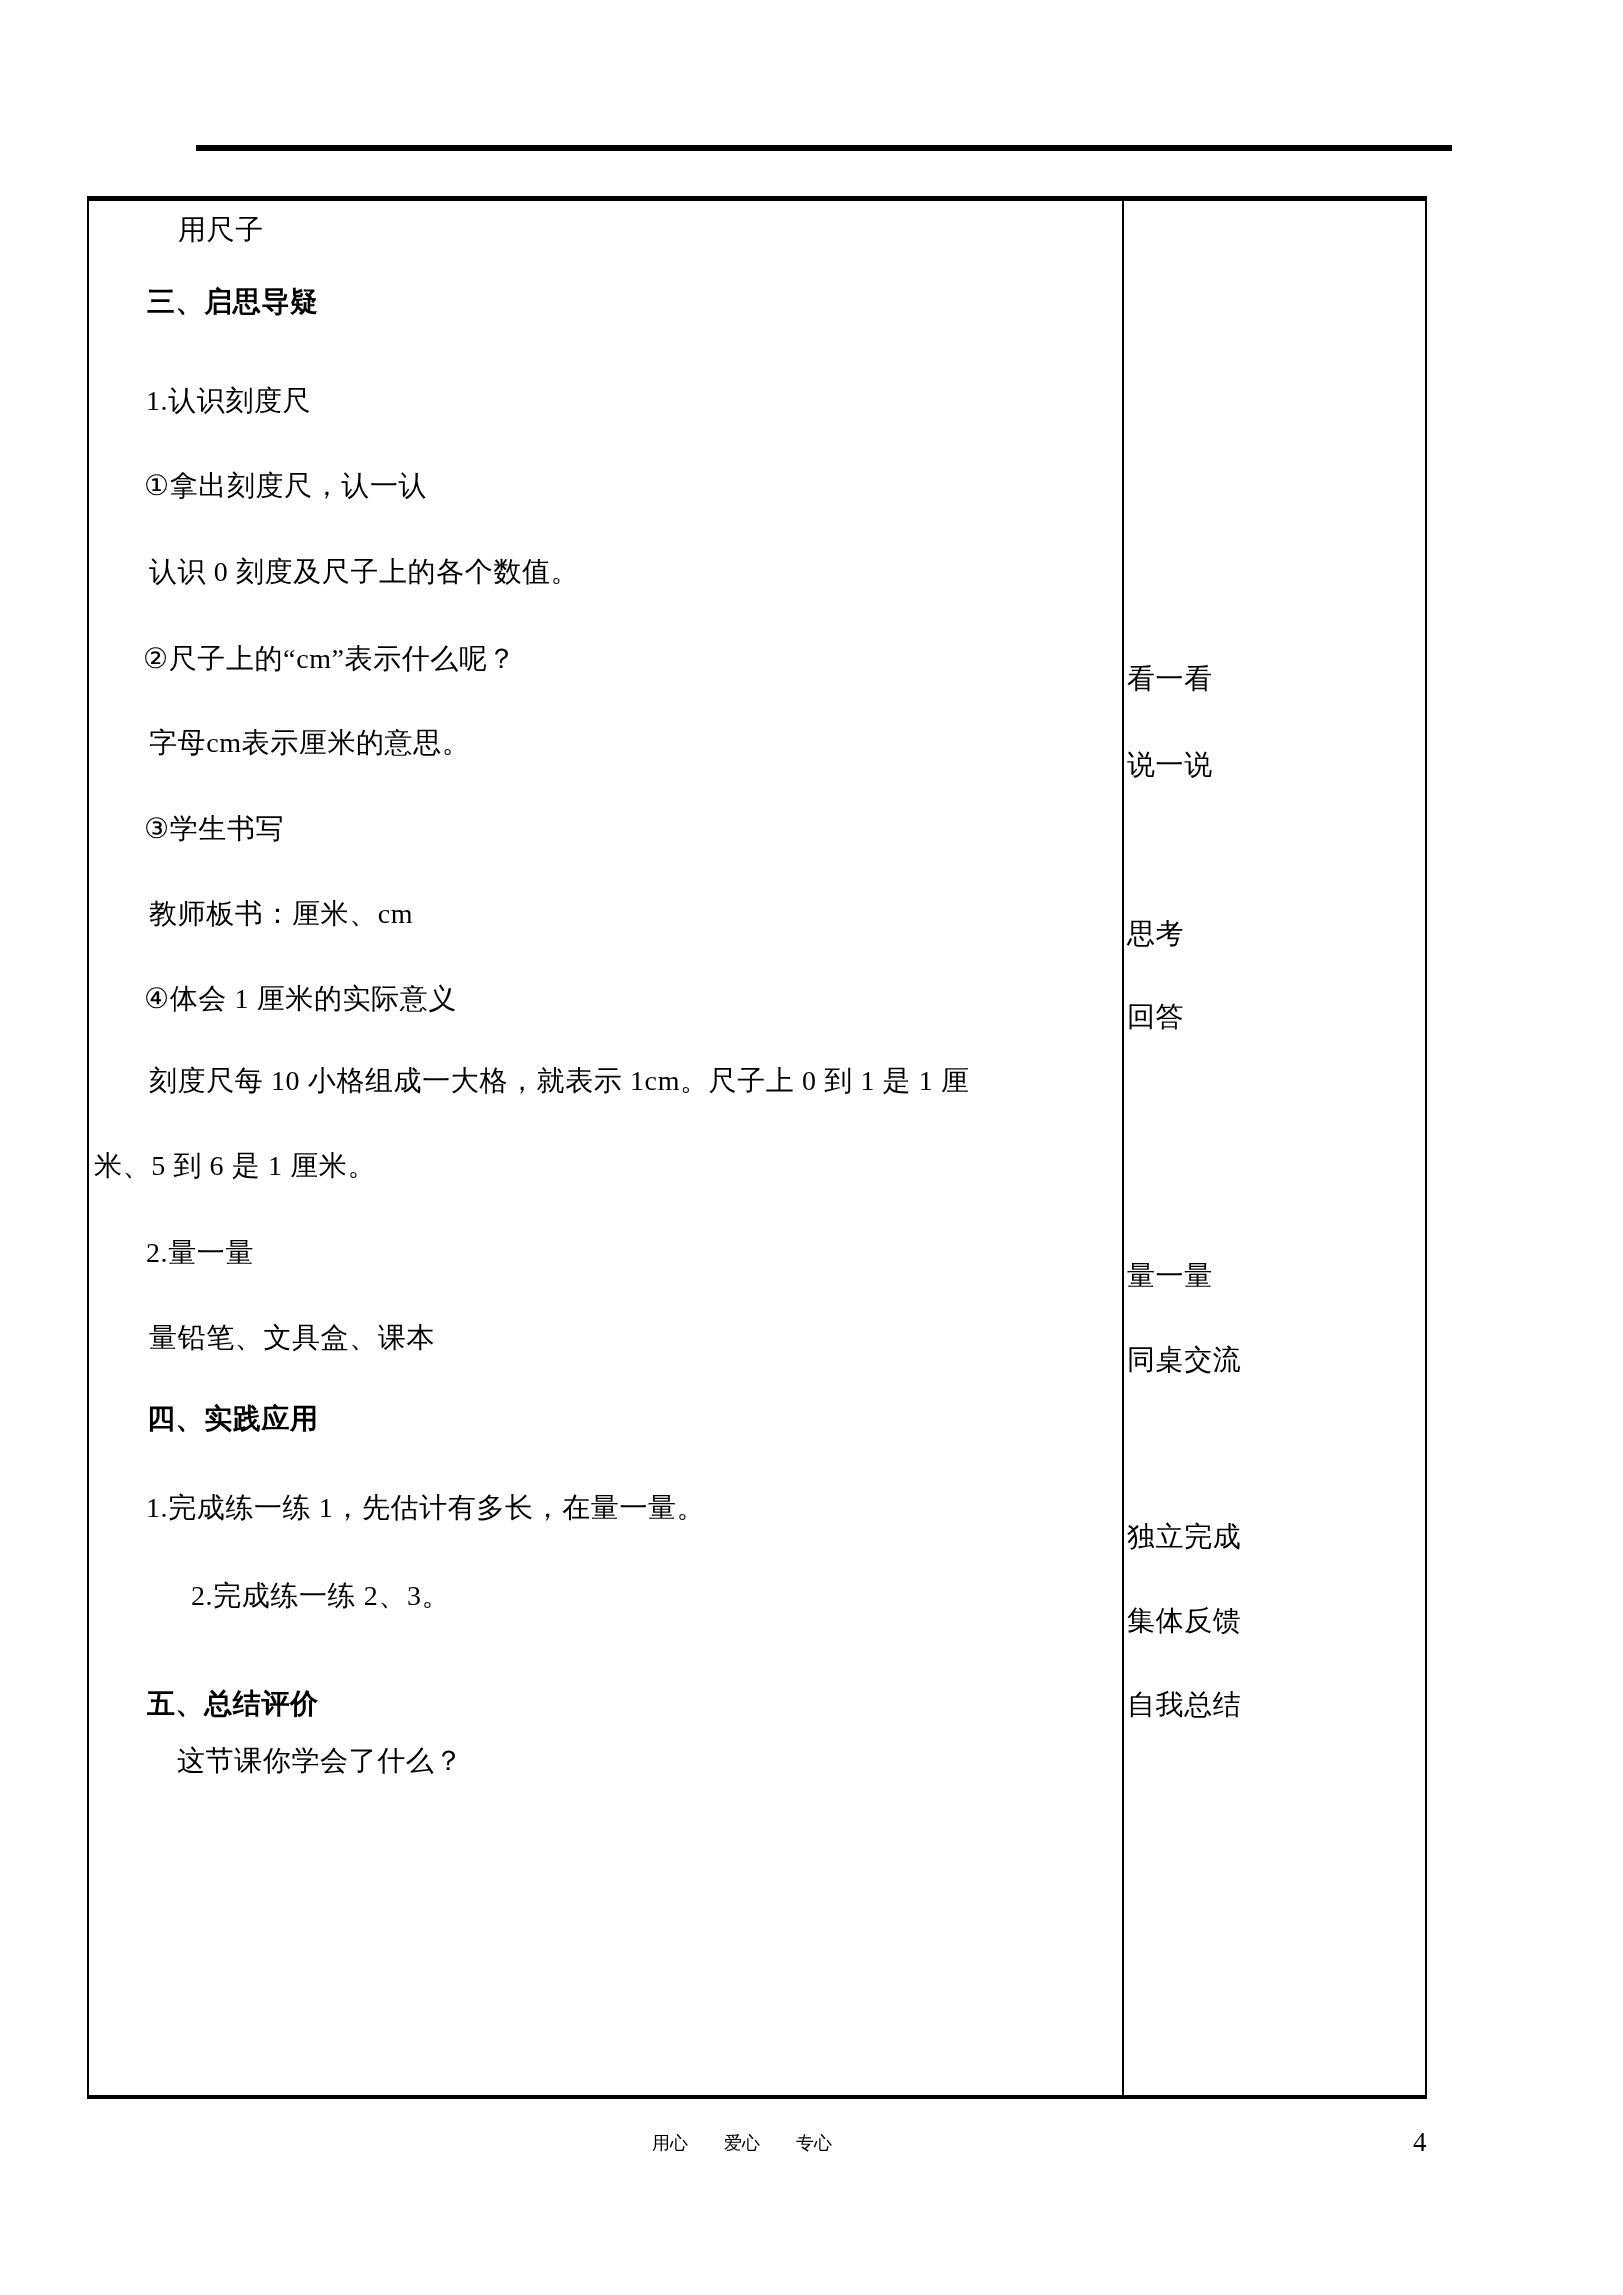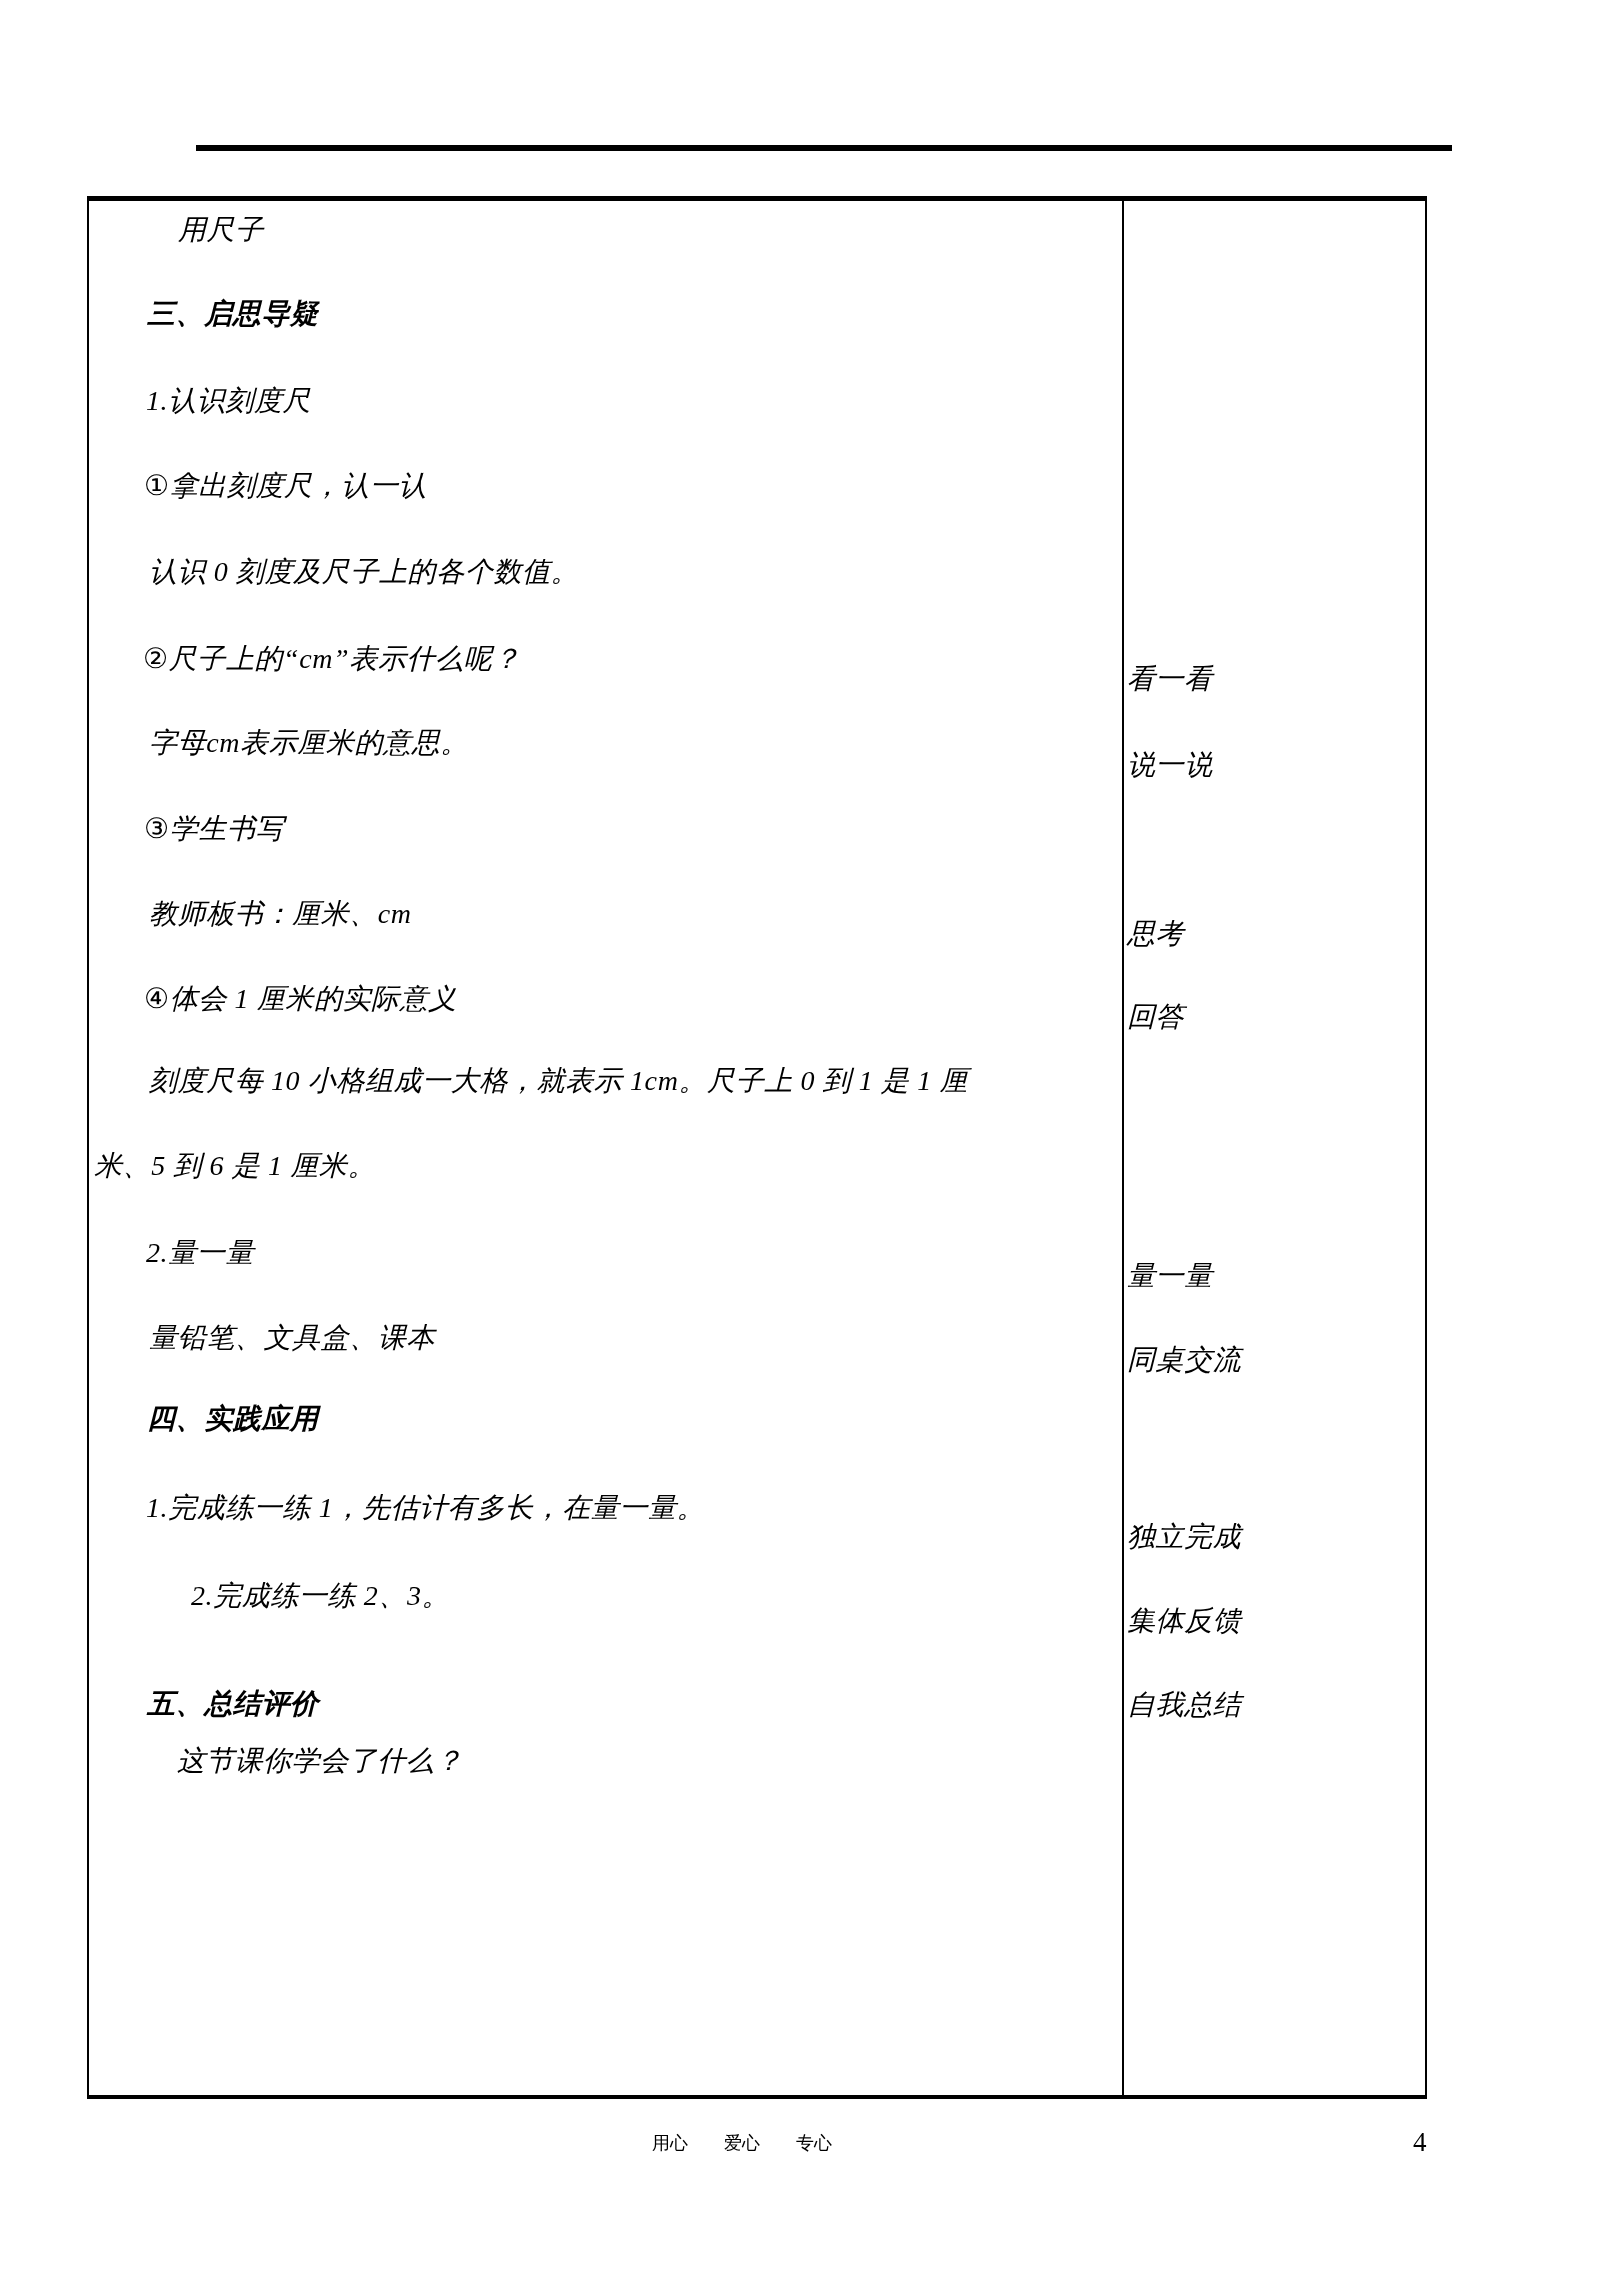"用尺子" .line { font-style: italic -> none }
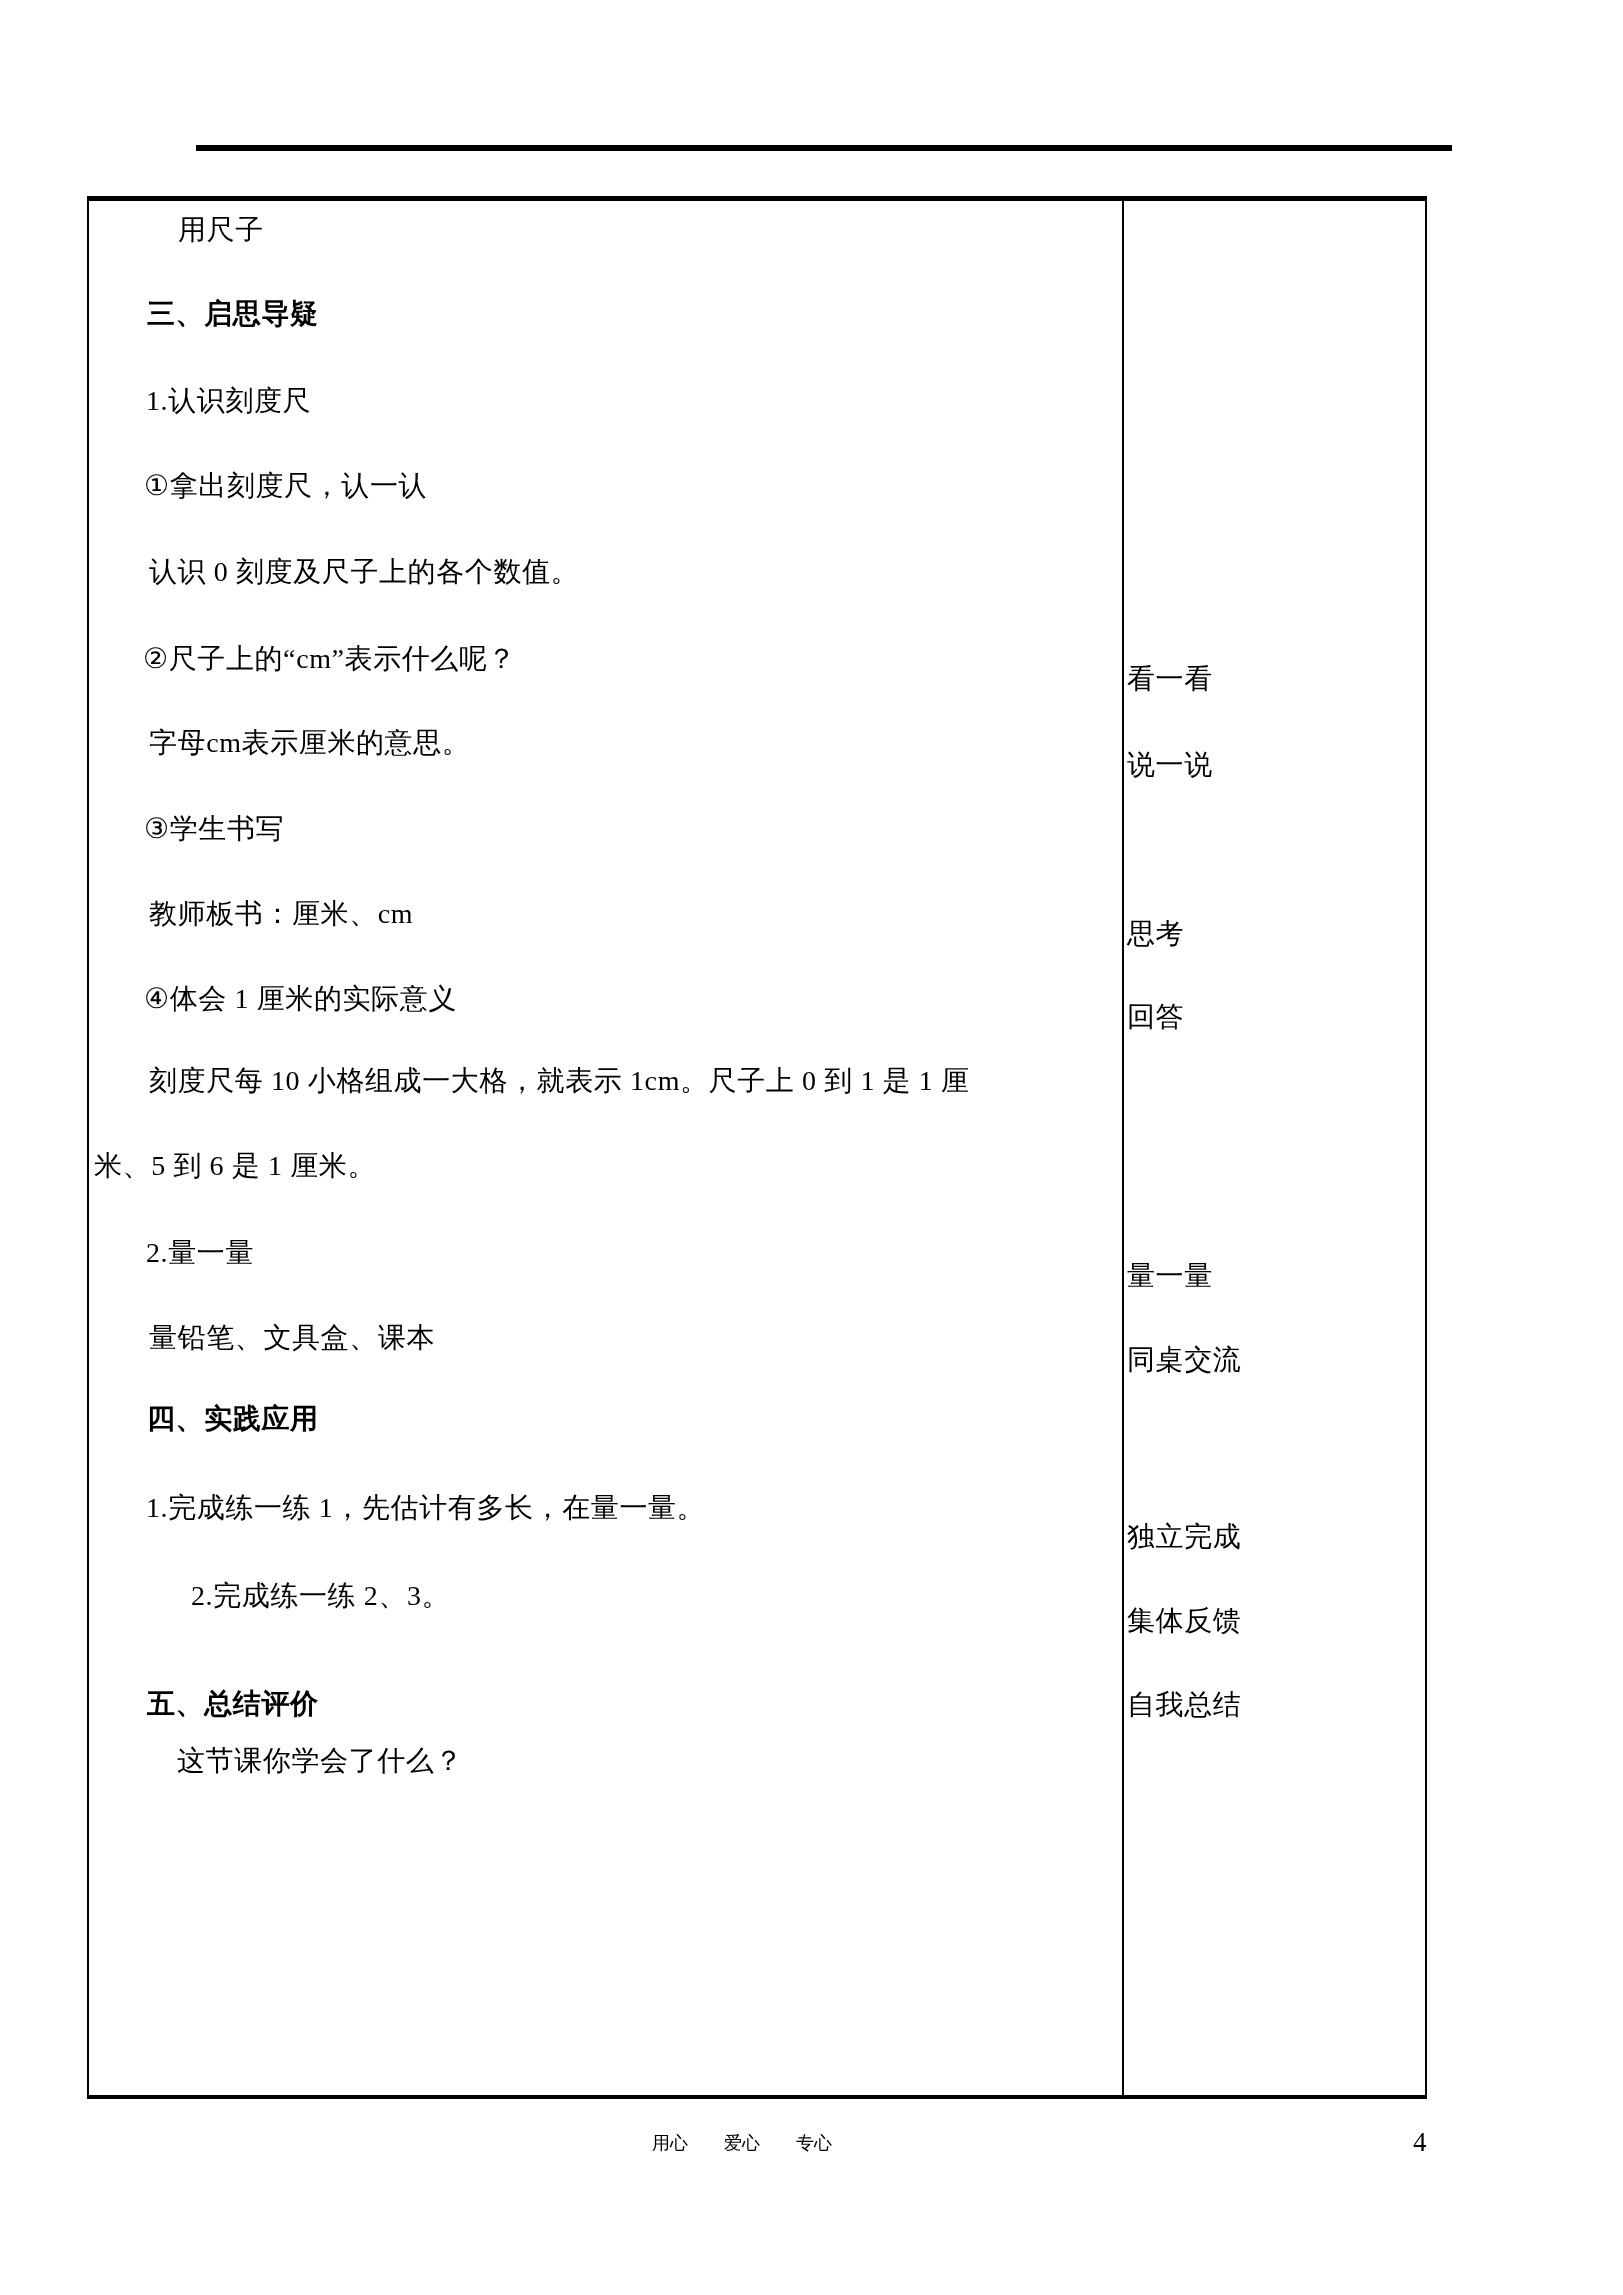"三、启思导疑" div.line { top: 297px -> 285px }
